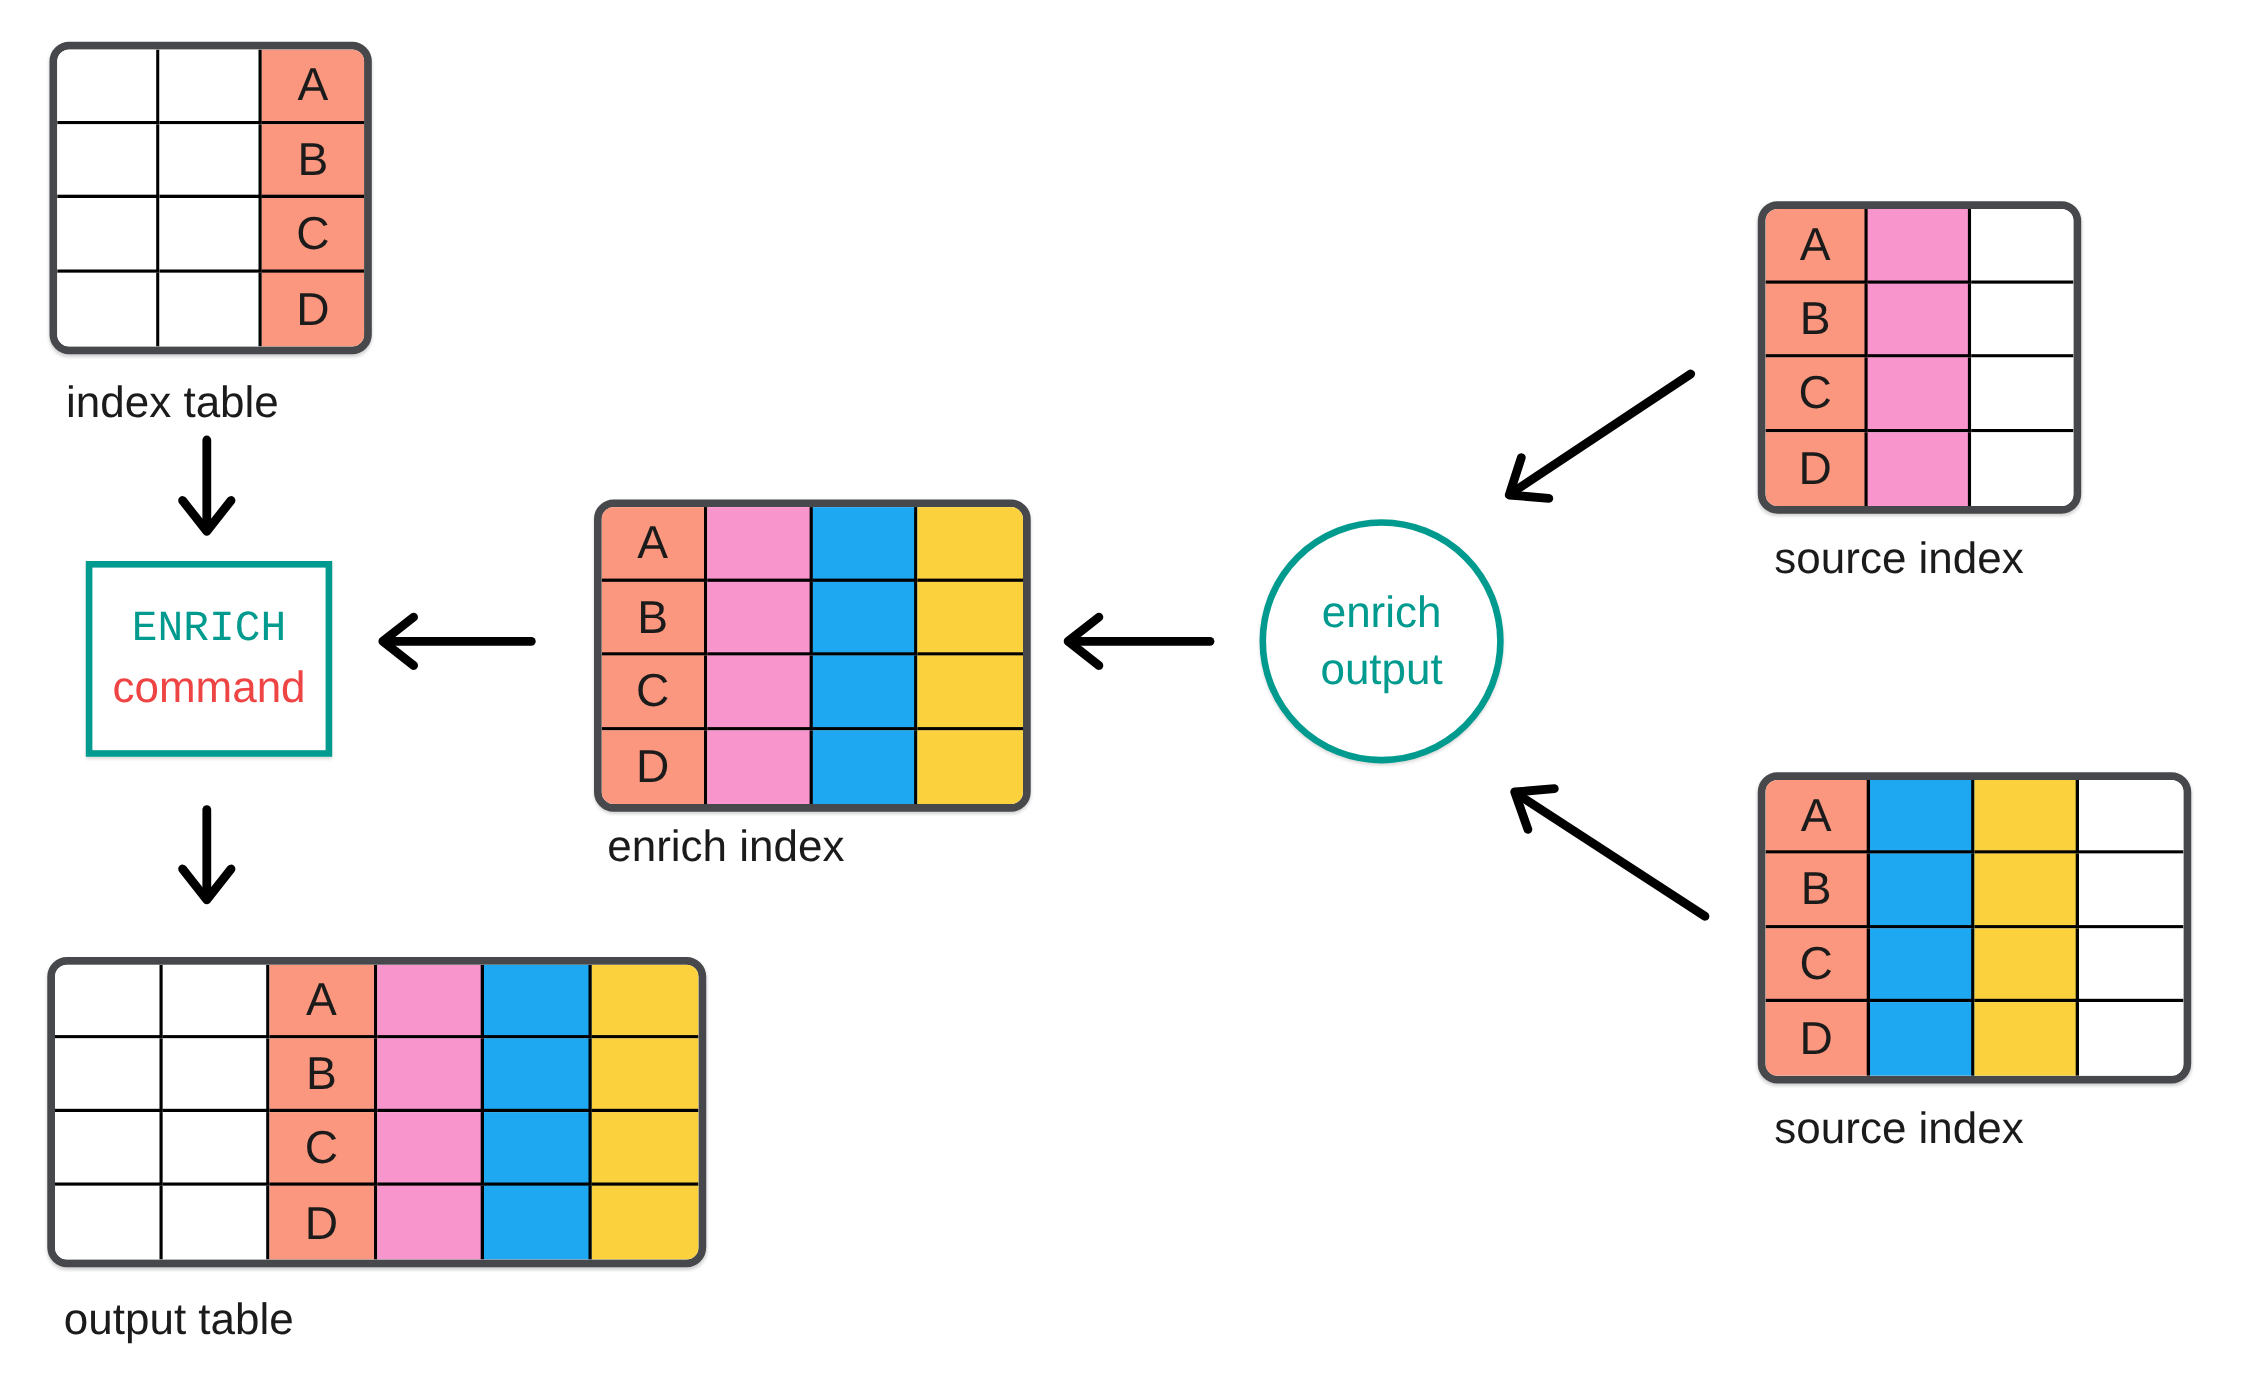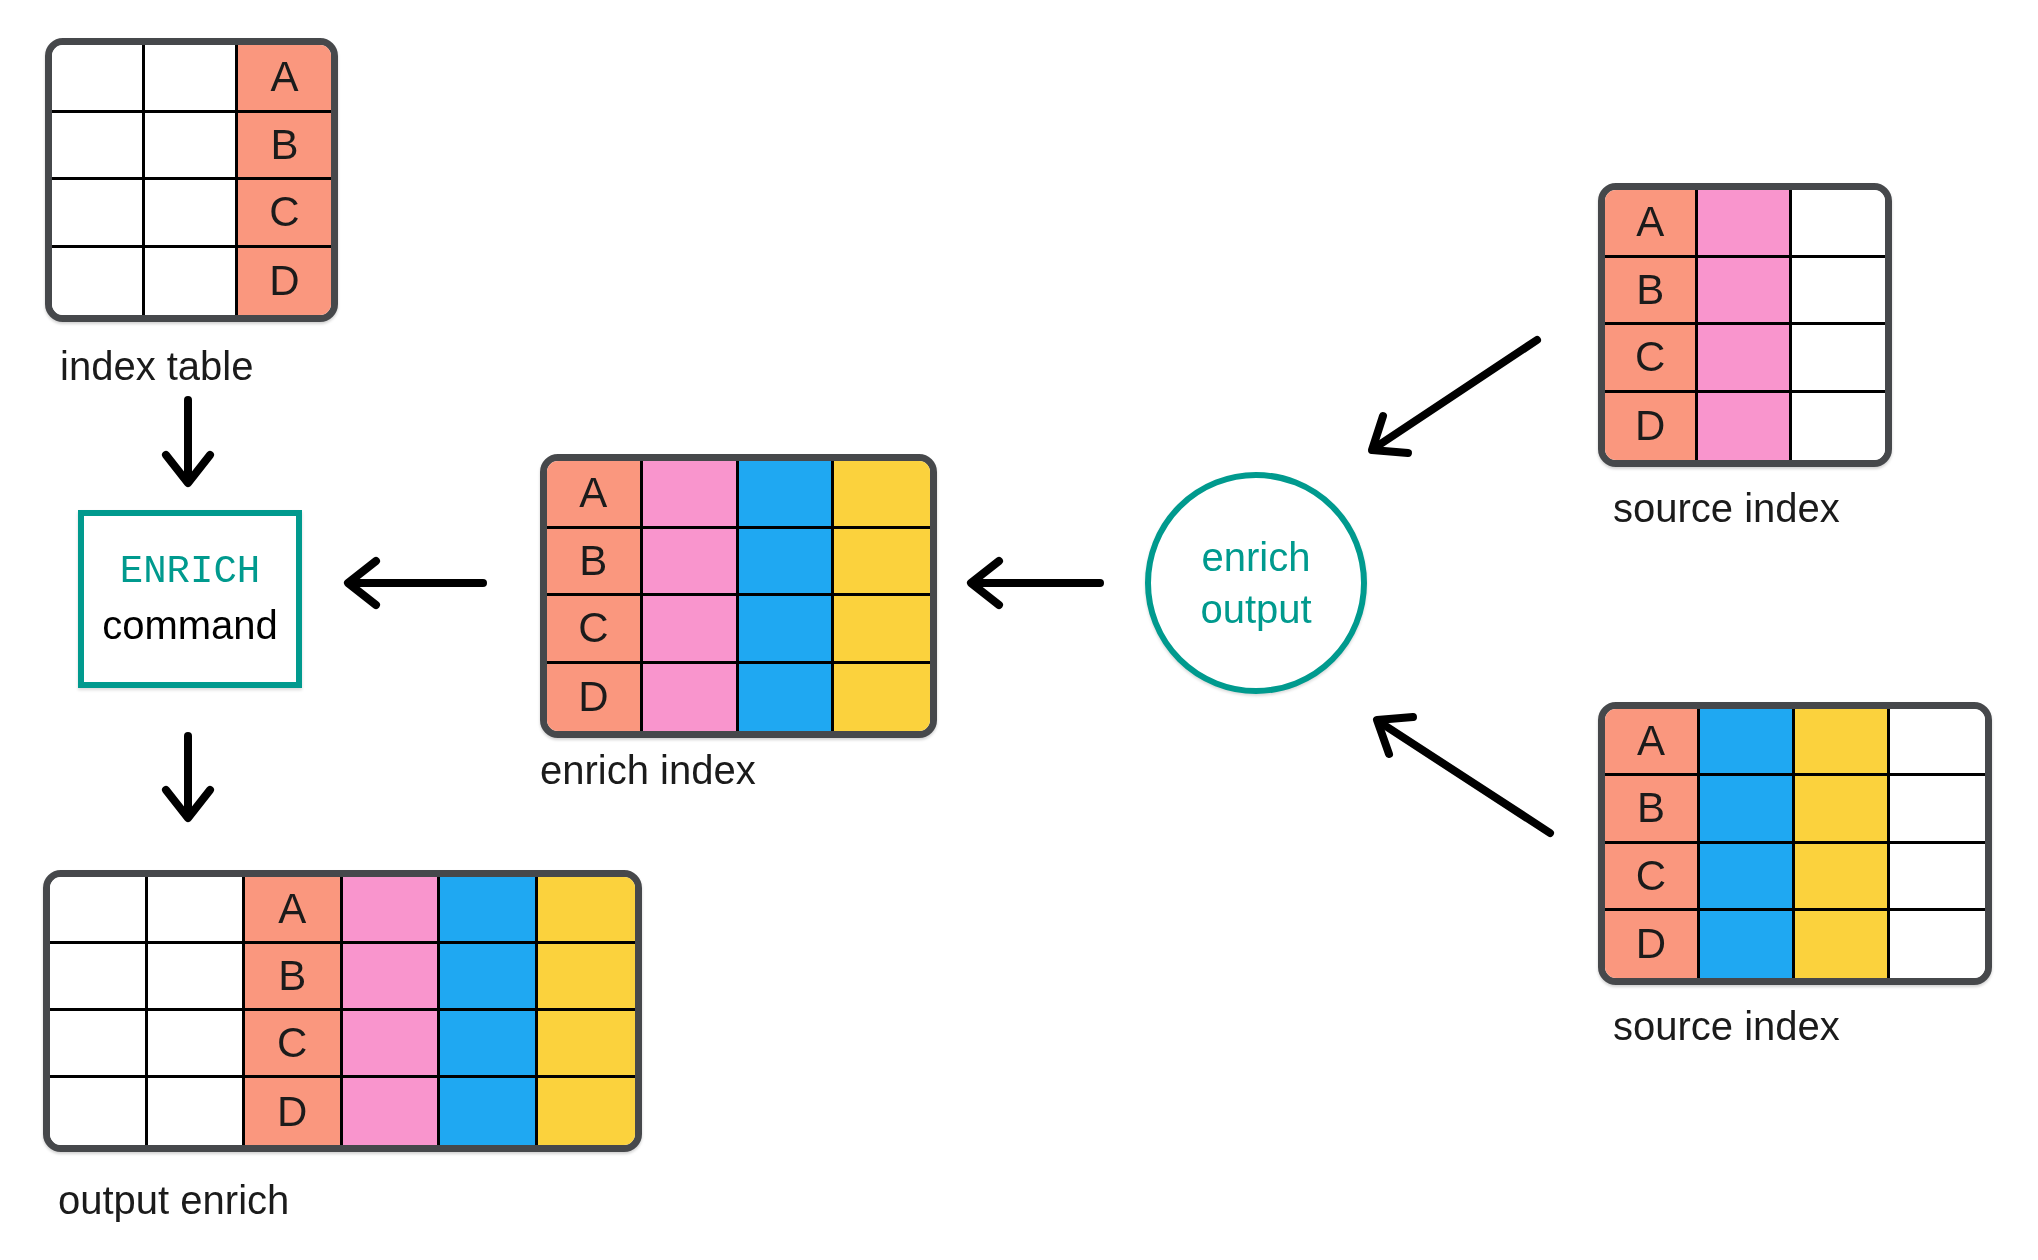"command" .node-box .l2 { color: #000000 -> #ef4444 }
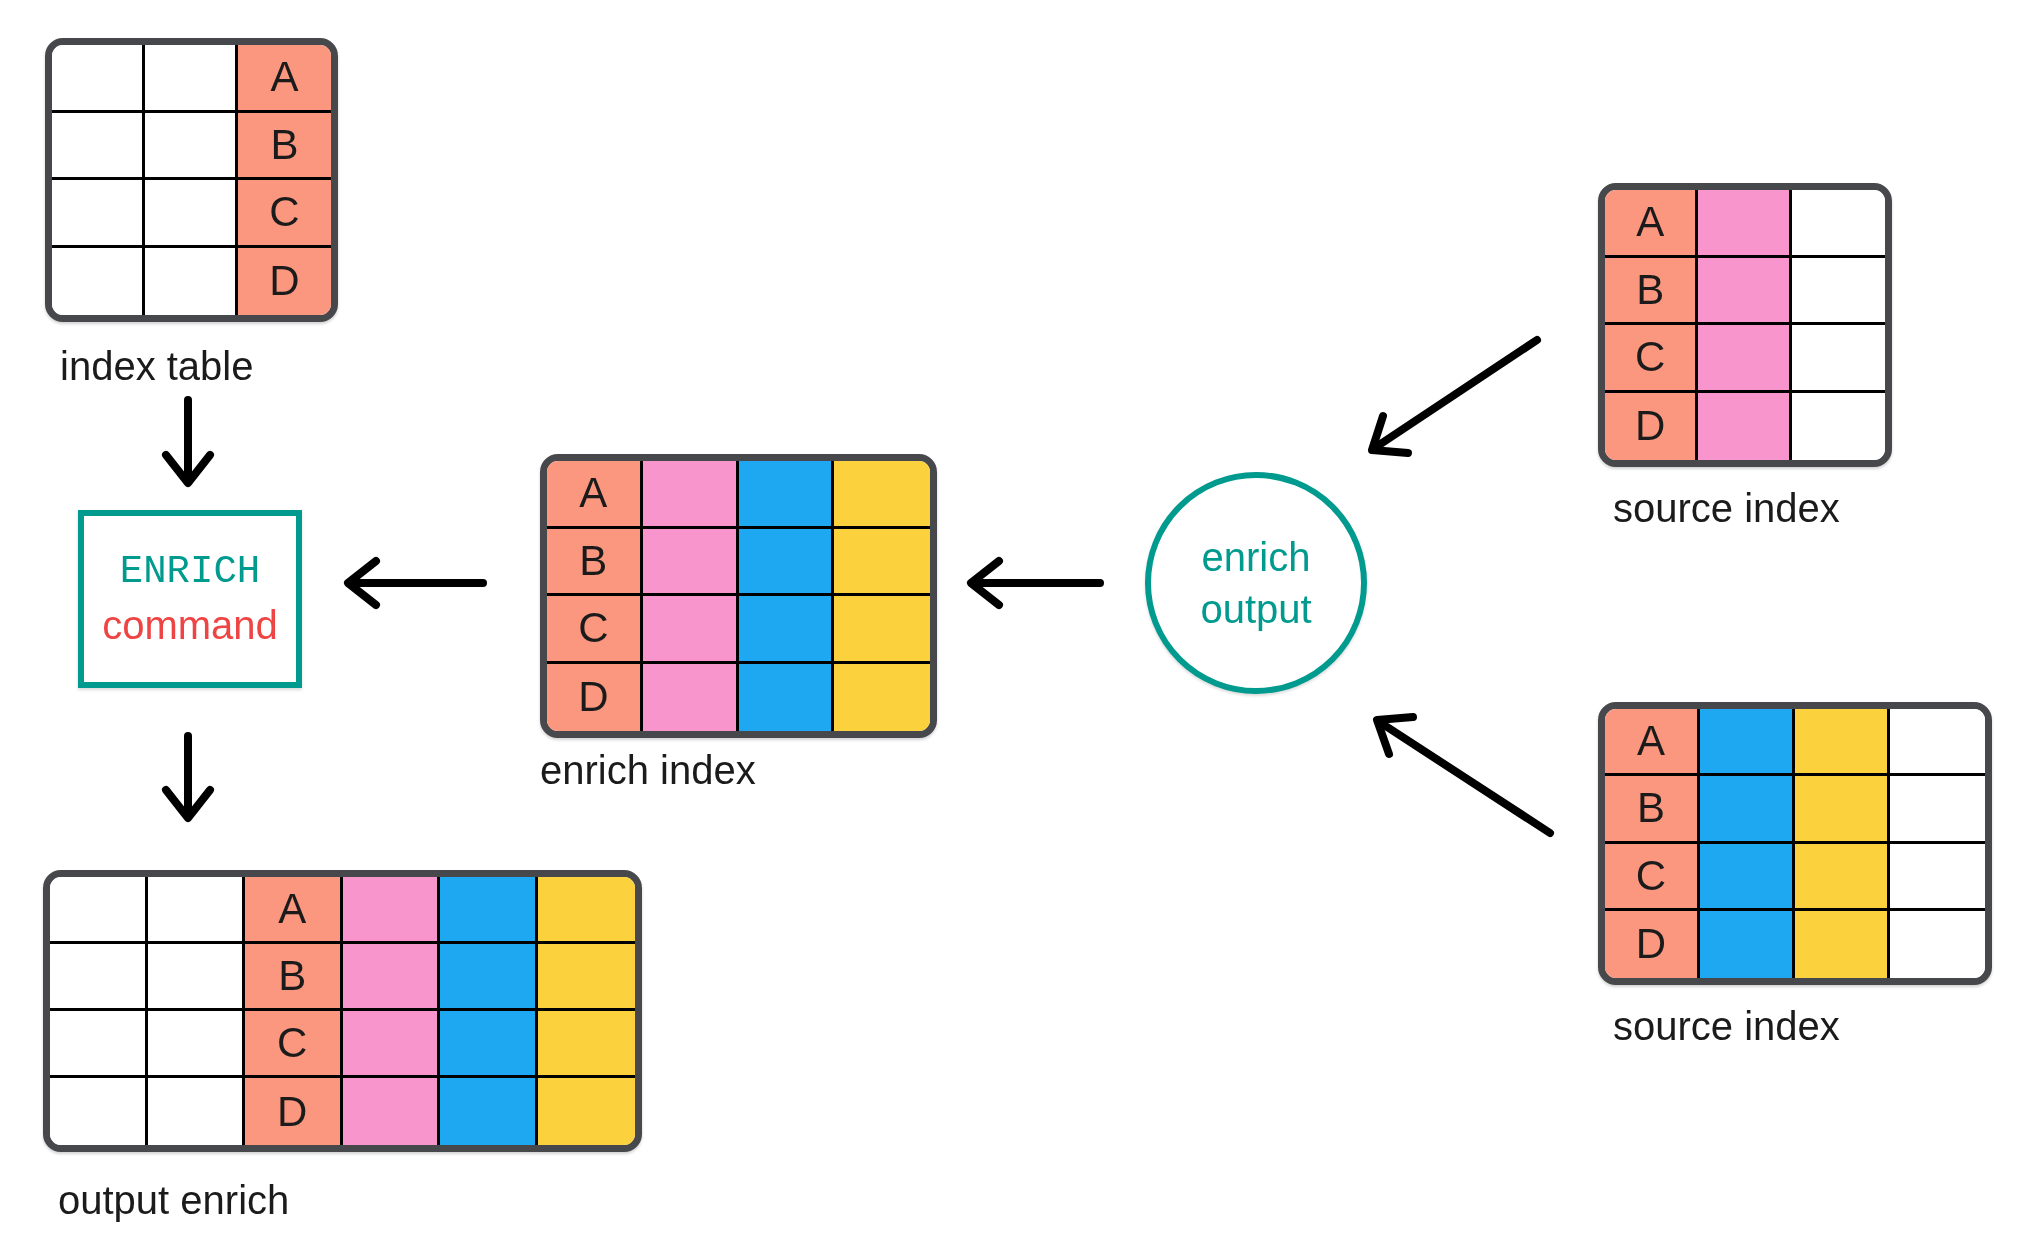"enrich index" div.tlabel { left: 540px -> 552px }
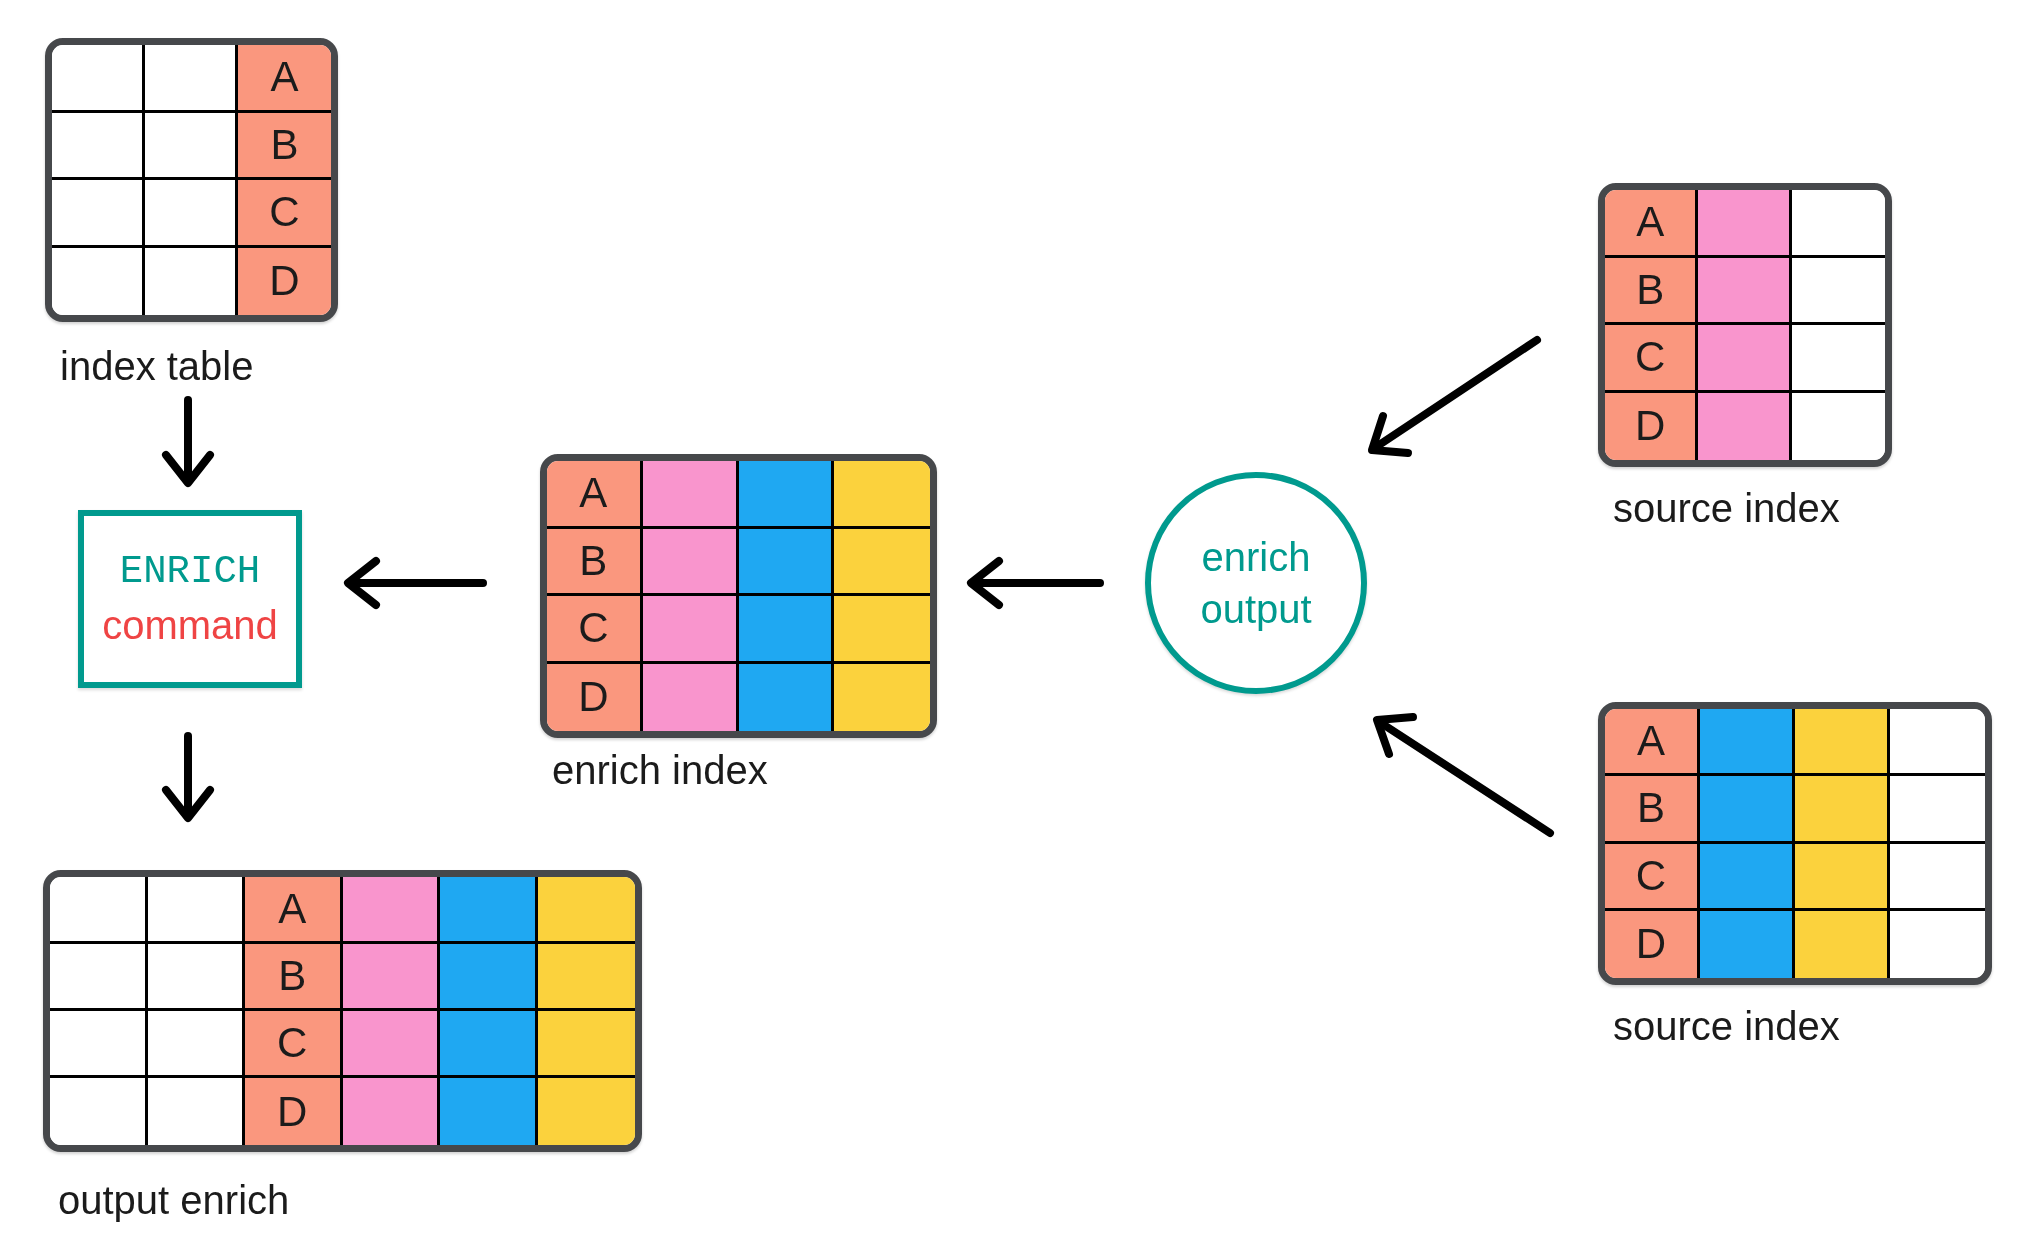"output enrich" div.tlabel { text: enrich -> table }
